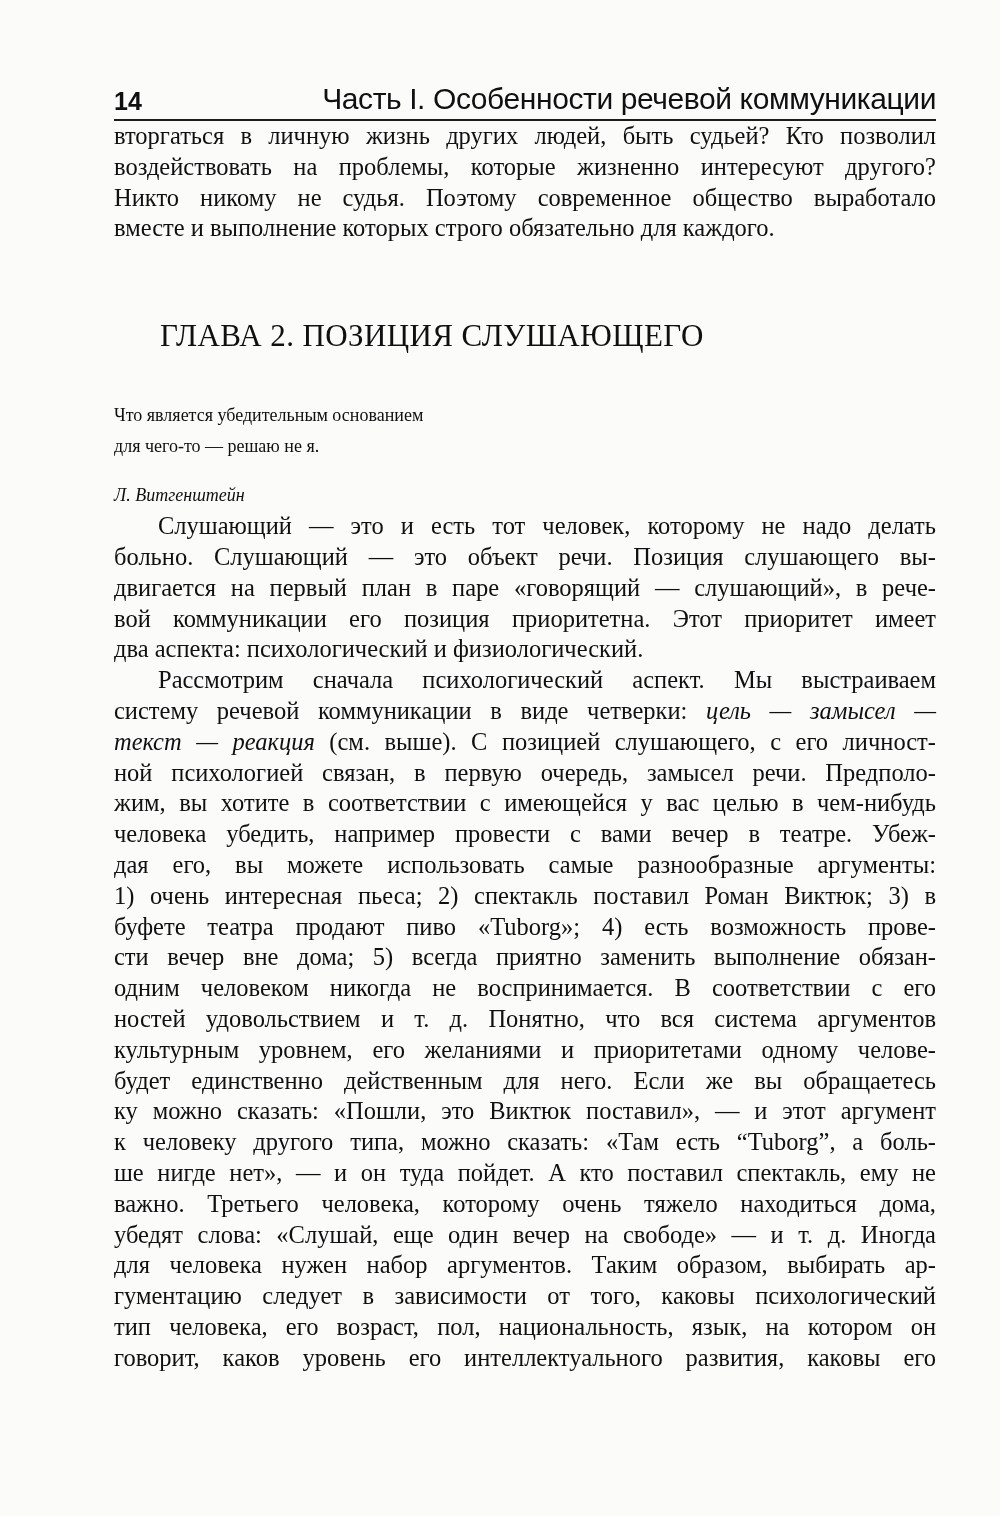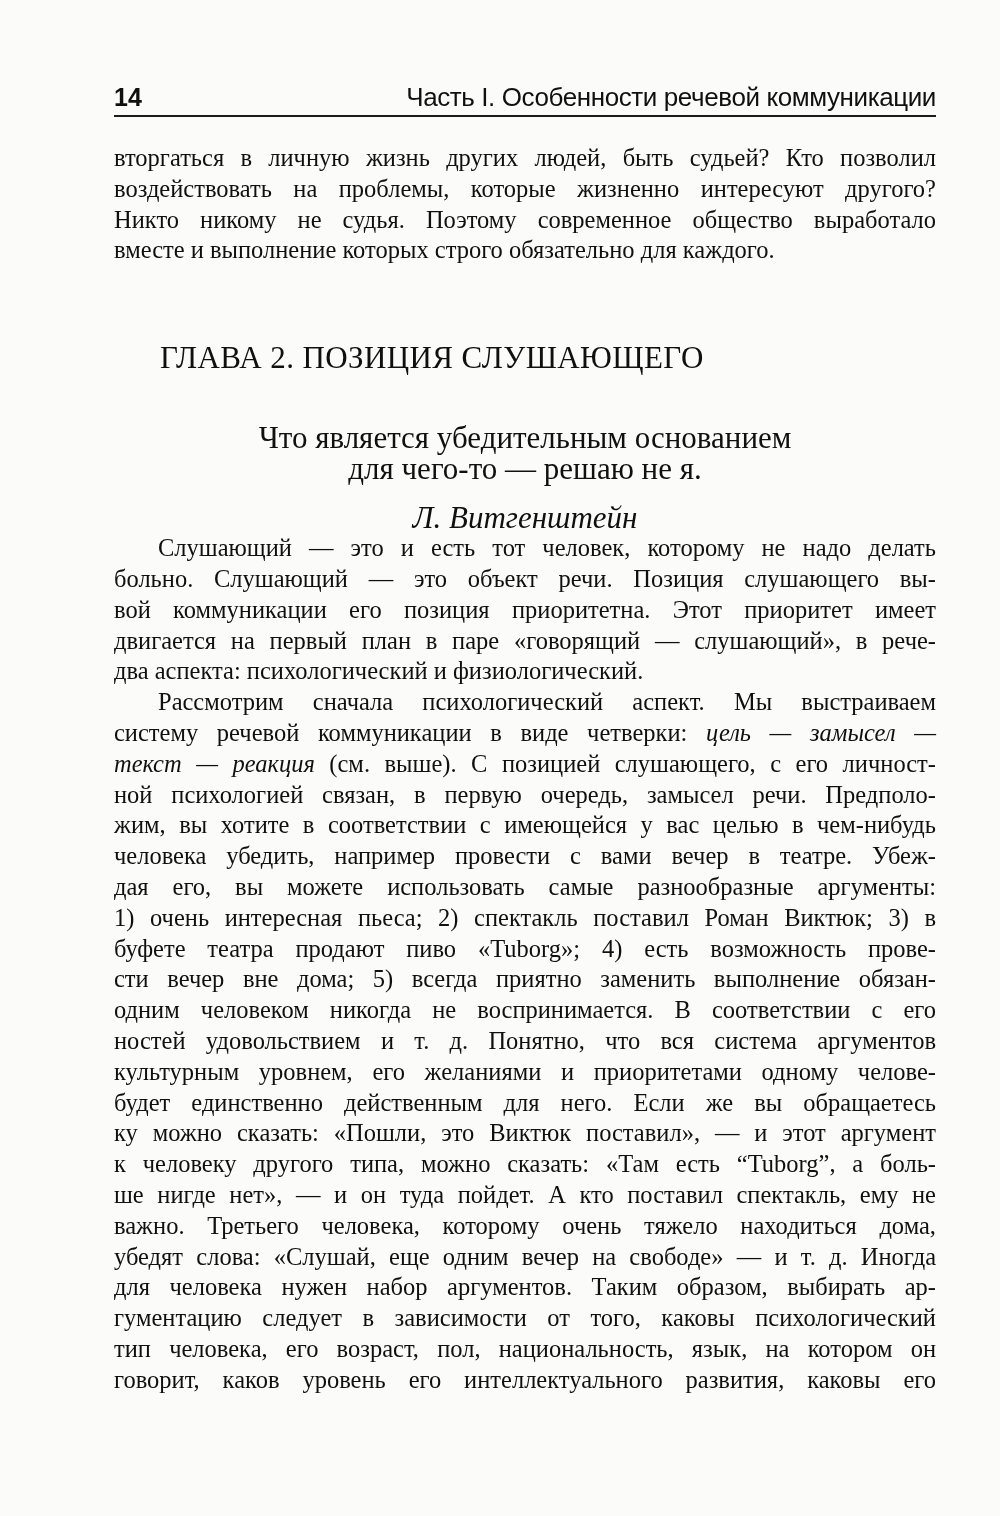"Часть I. Особенности речевой" .running-title { font-size: 26px -> 30px }
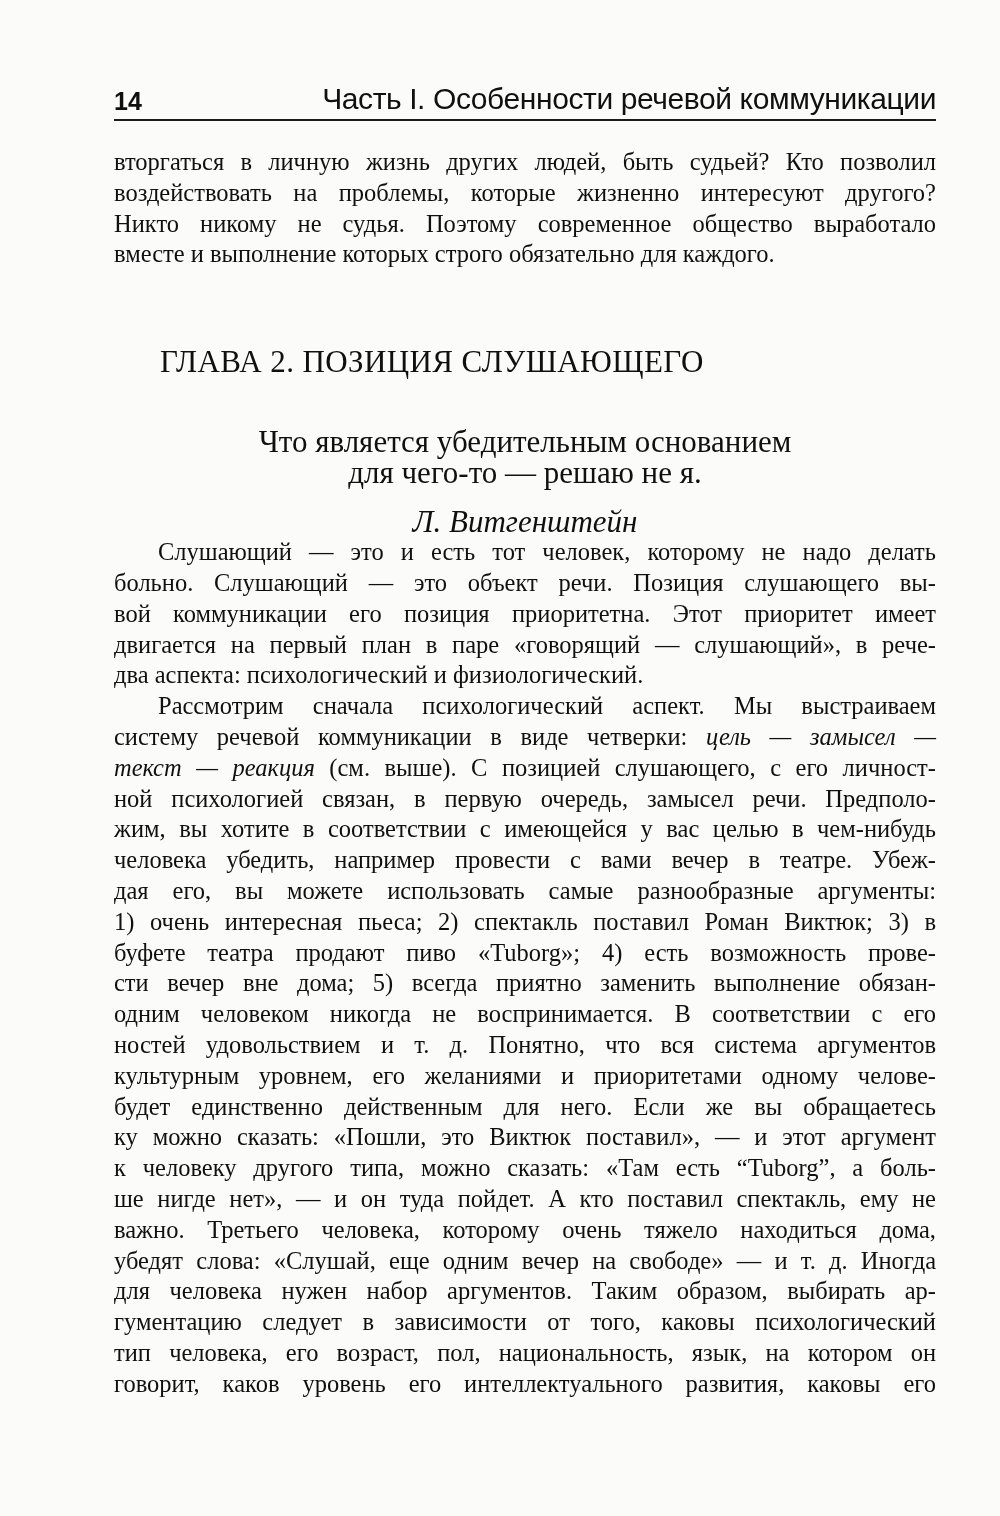"вторгаться в личную жизнь других" .cont { margin-top: 26px -> none }
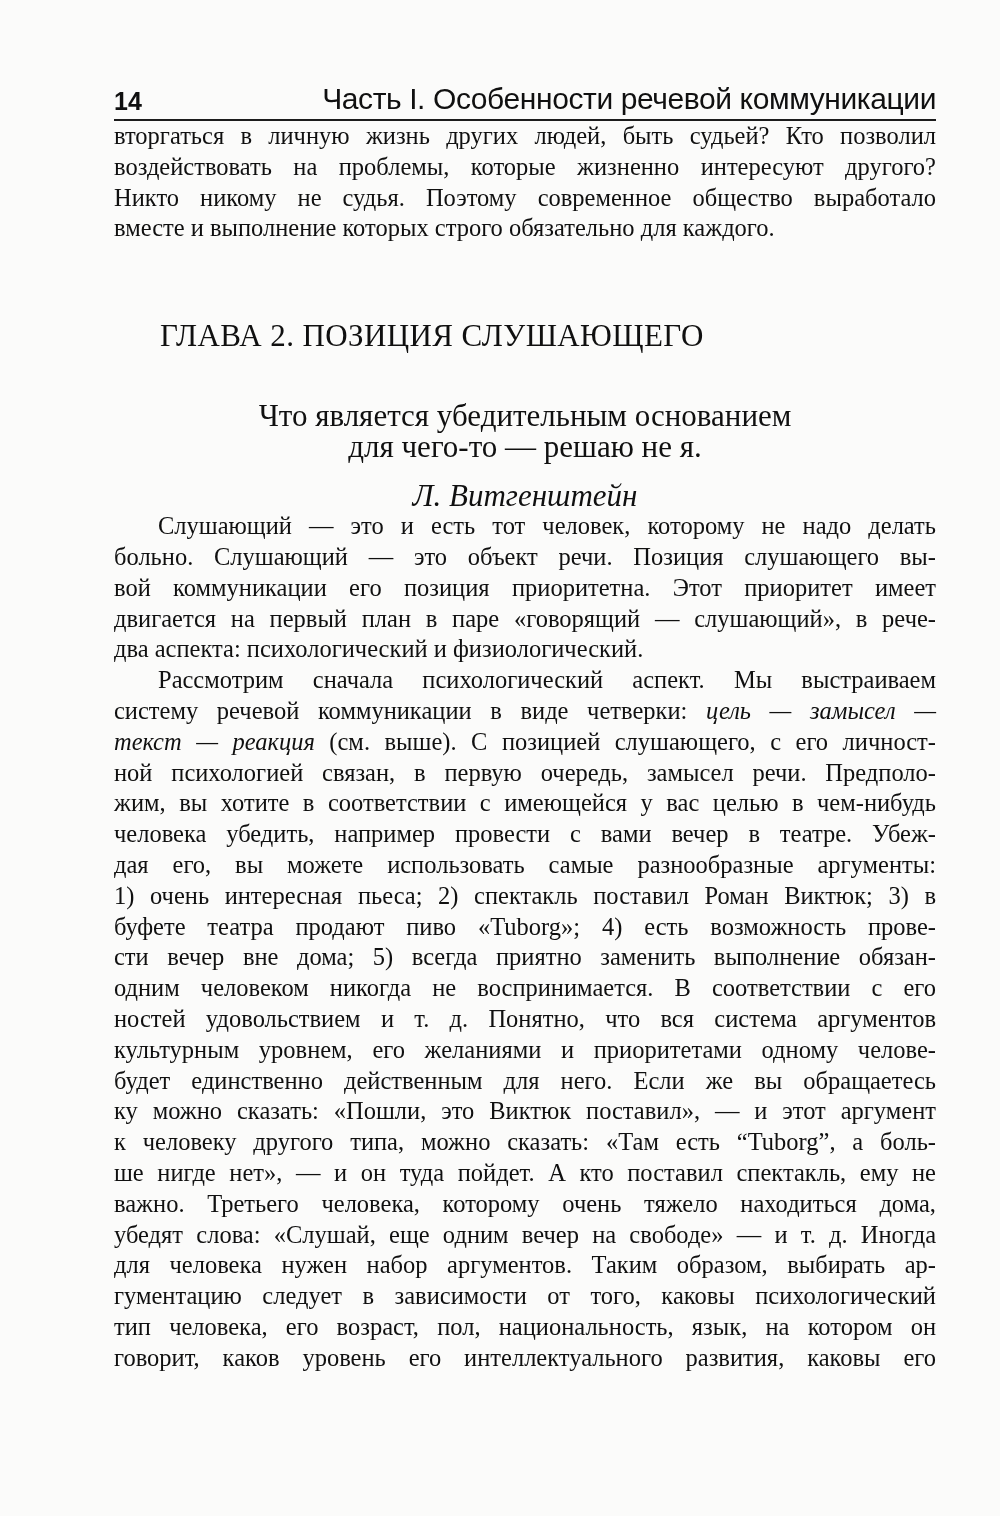"Что является убедительным основанием" .epigraph { font-size: 31px -> 18px; text-align: center -> left }
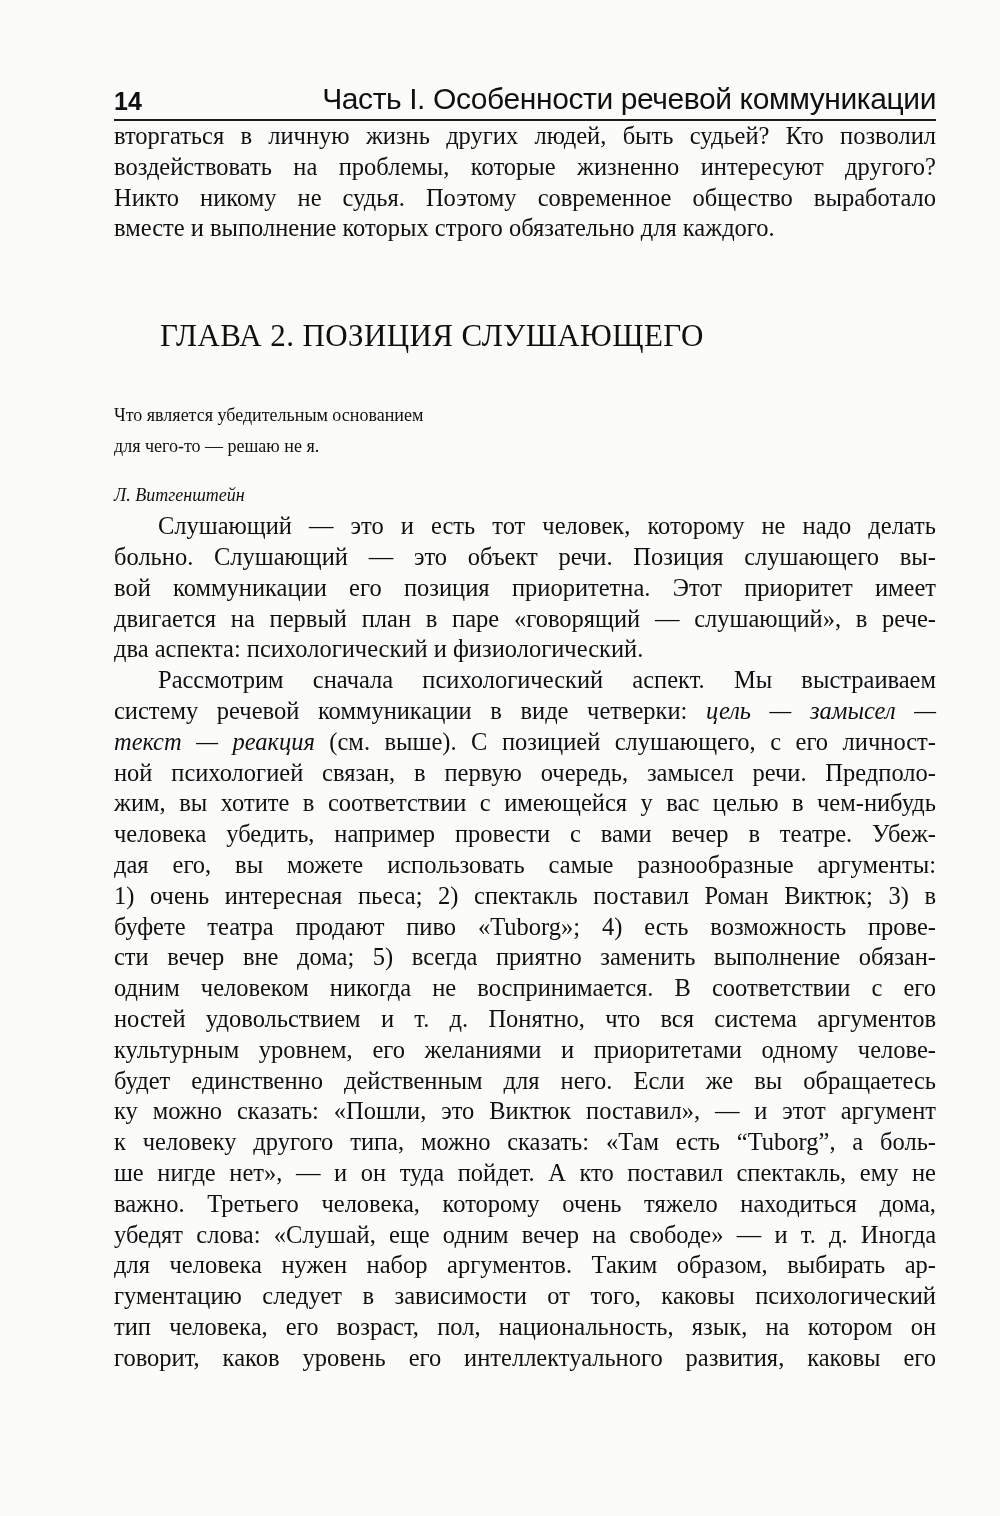"вой коммуникации его позиция" div.line { order: before "двигается на первый план в" -> after "двигается на первый план в" }
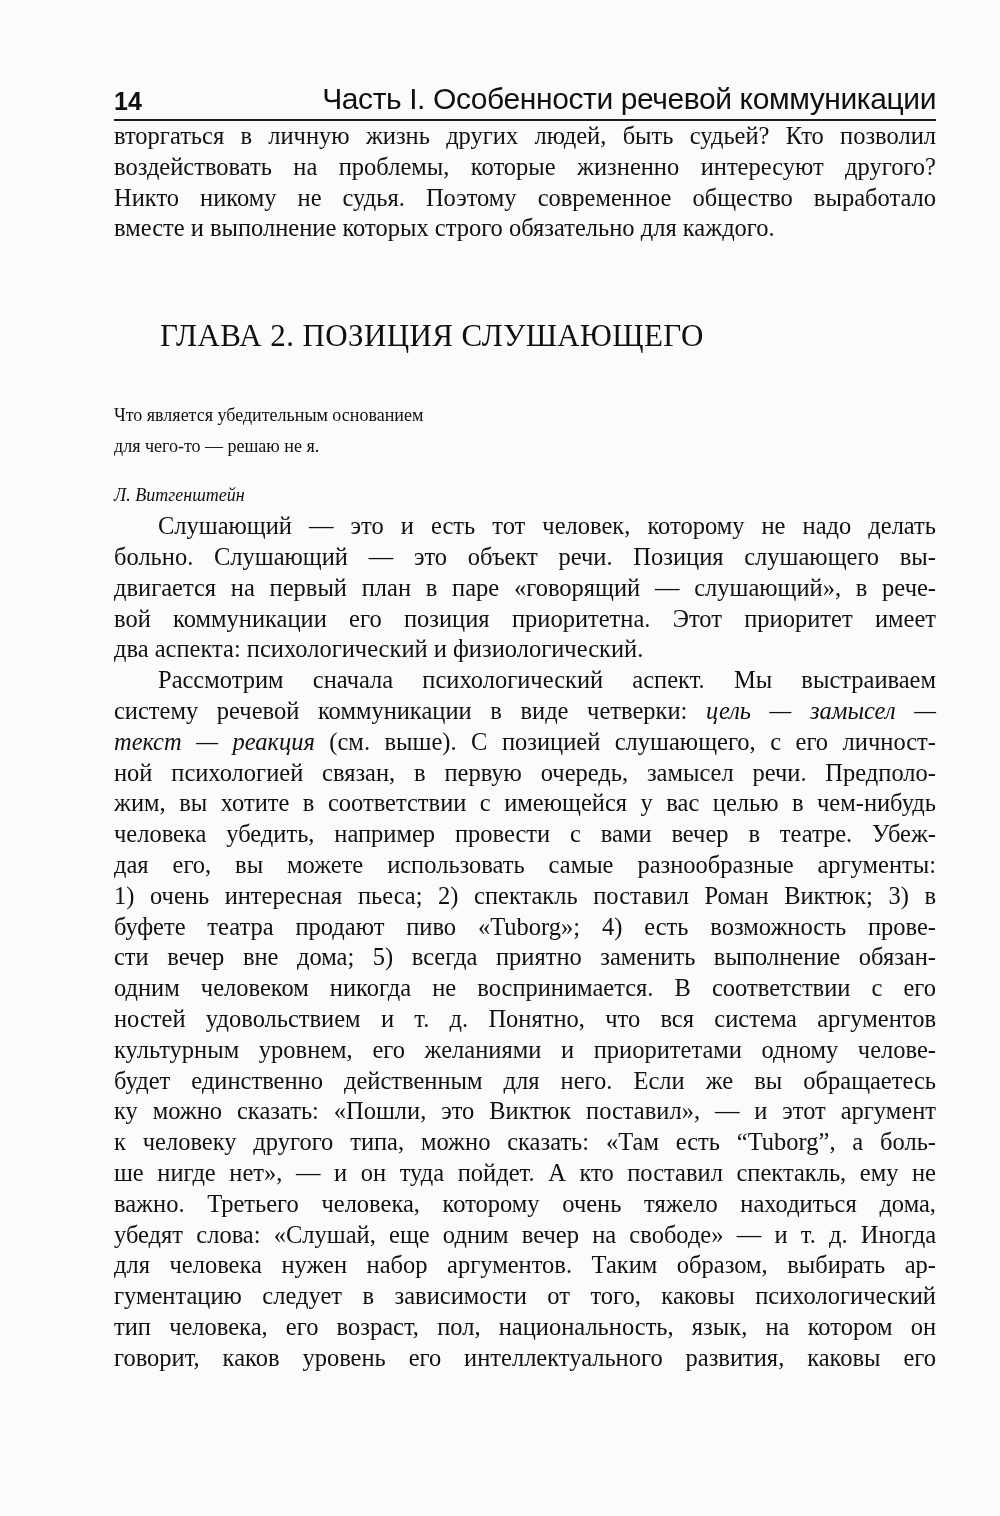"убедят слова: «Слушай, еще одним" span { text: одним -> один }
